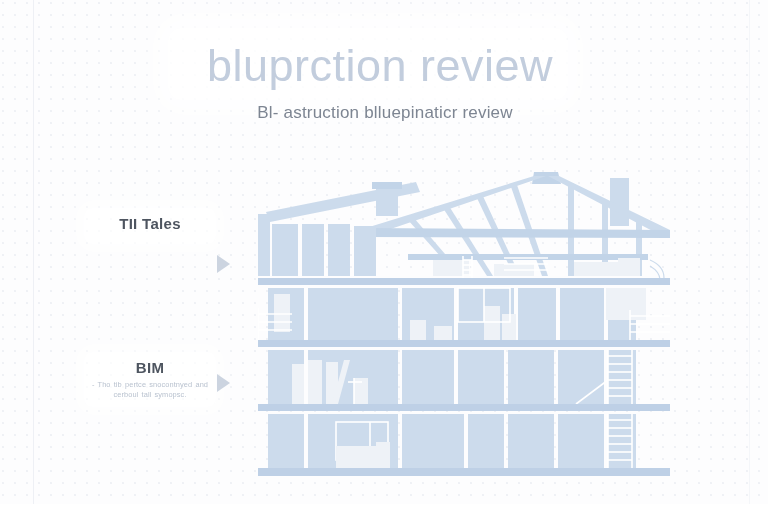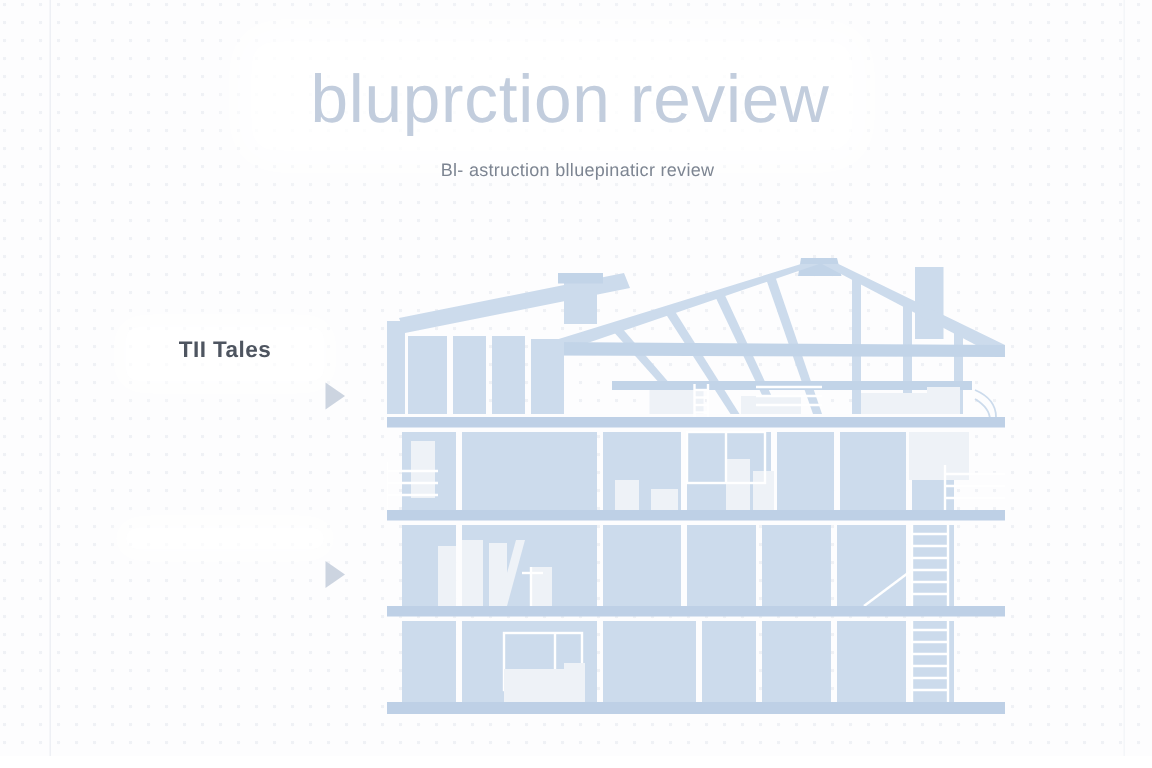"Bl- astruction blluepinaticr review" #page-subtitle { font-size: 12px -> 17px }
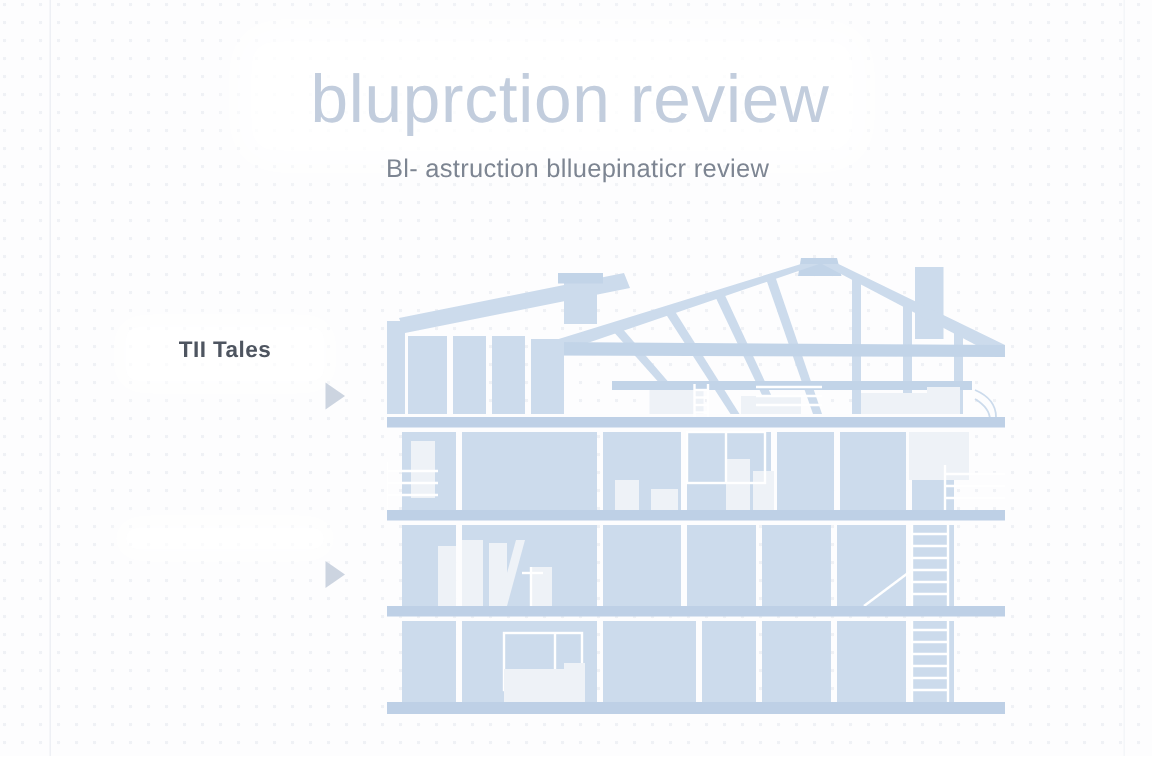"TII Tales" #card-1 { top: 218px -> 208px }
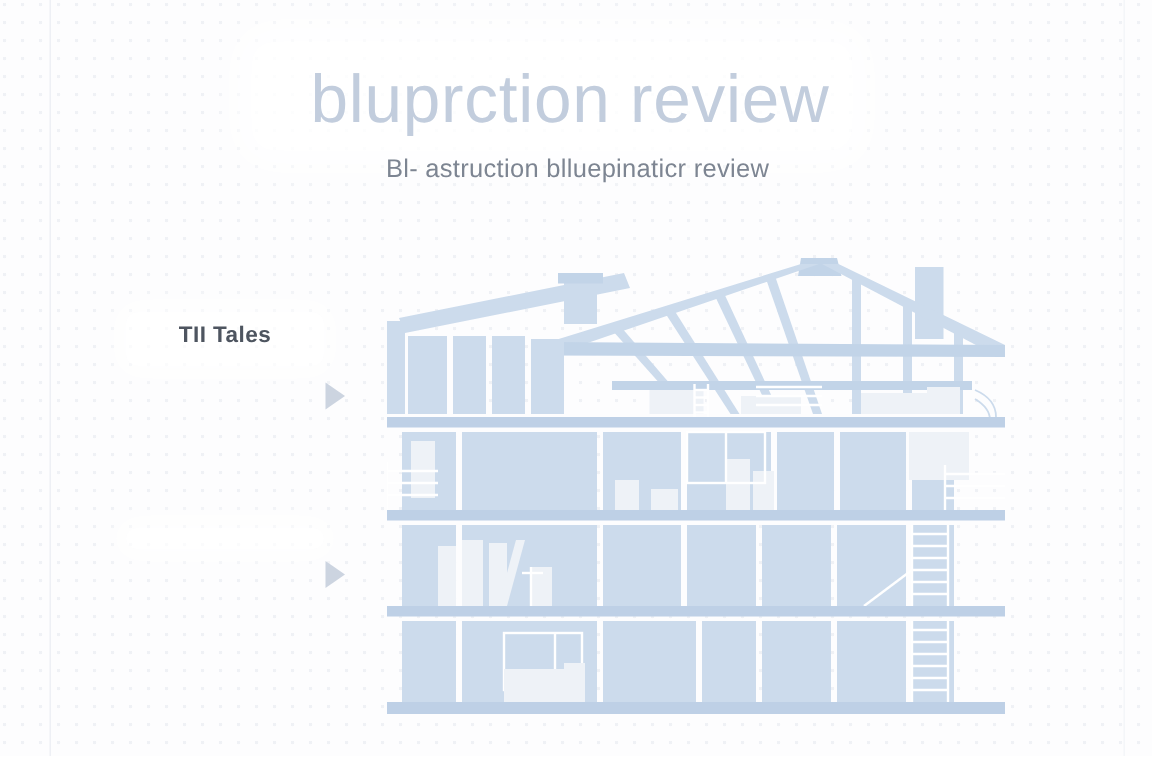"BIM" div.card-heading { html: none -> <div>BIM</div> }
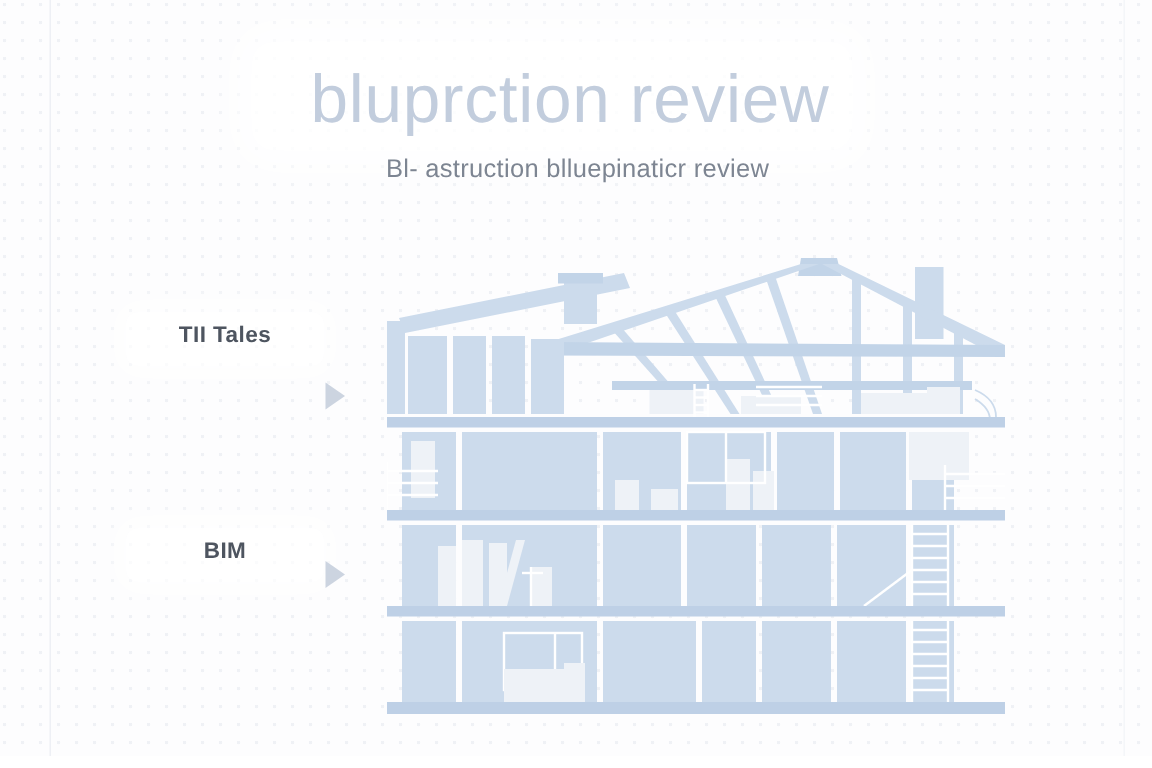"- Tho tib pertce snocontnyed" div.card-body { html: none -> <div>- Tho tib pertce snocontnyed and cerboul tall symopsc.</div> }
